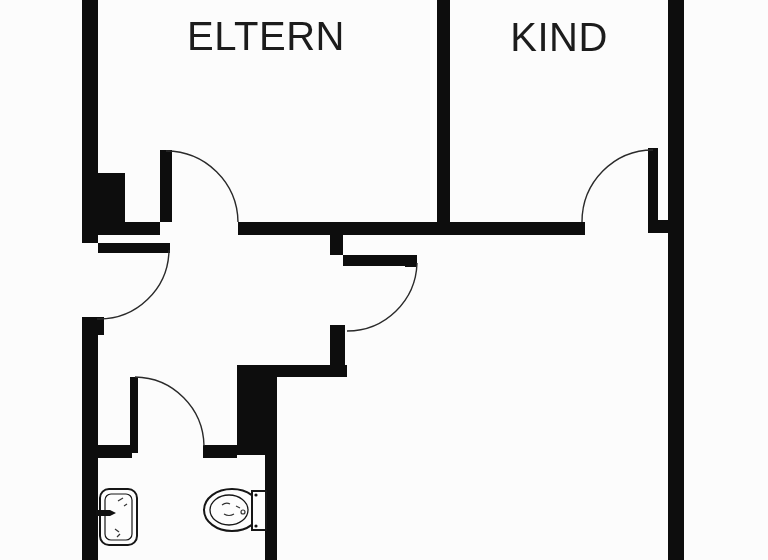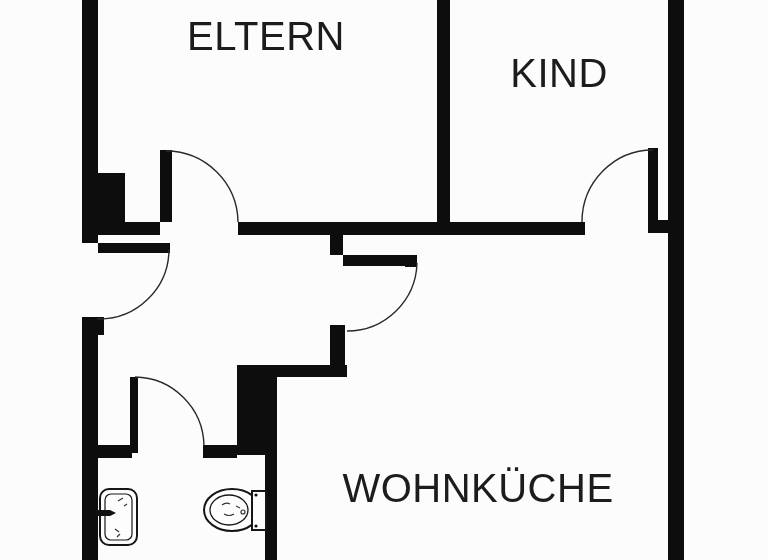"KIND" div.room-label { margin-top: 36px -> none }
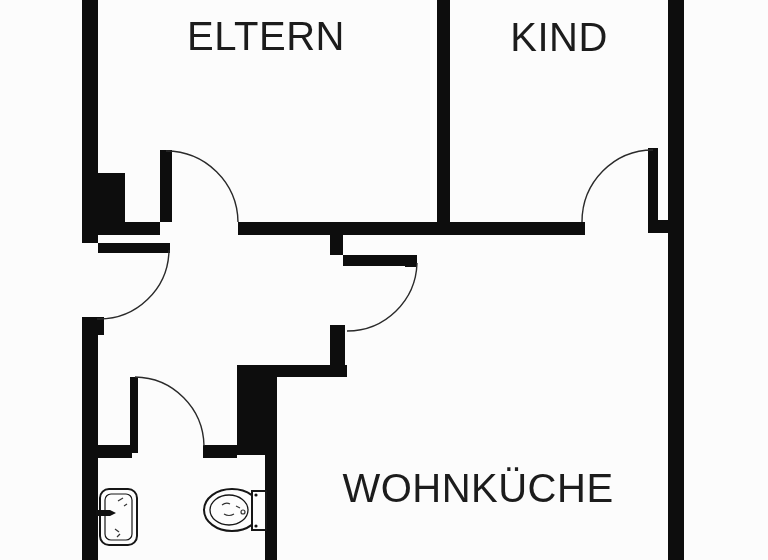"WOHNKÜCHE" div.room-label { html: <div>WOHNKÜCHE</div> -> none }
